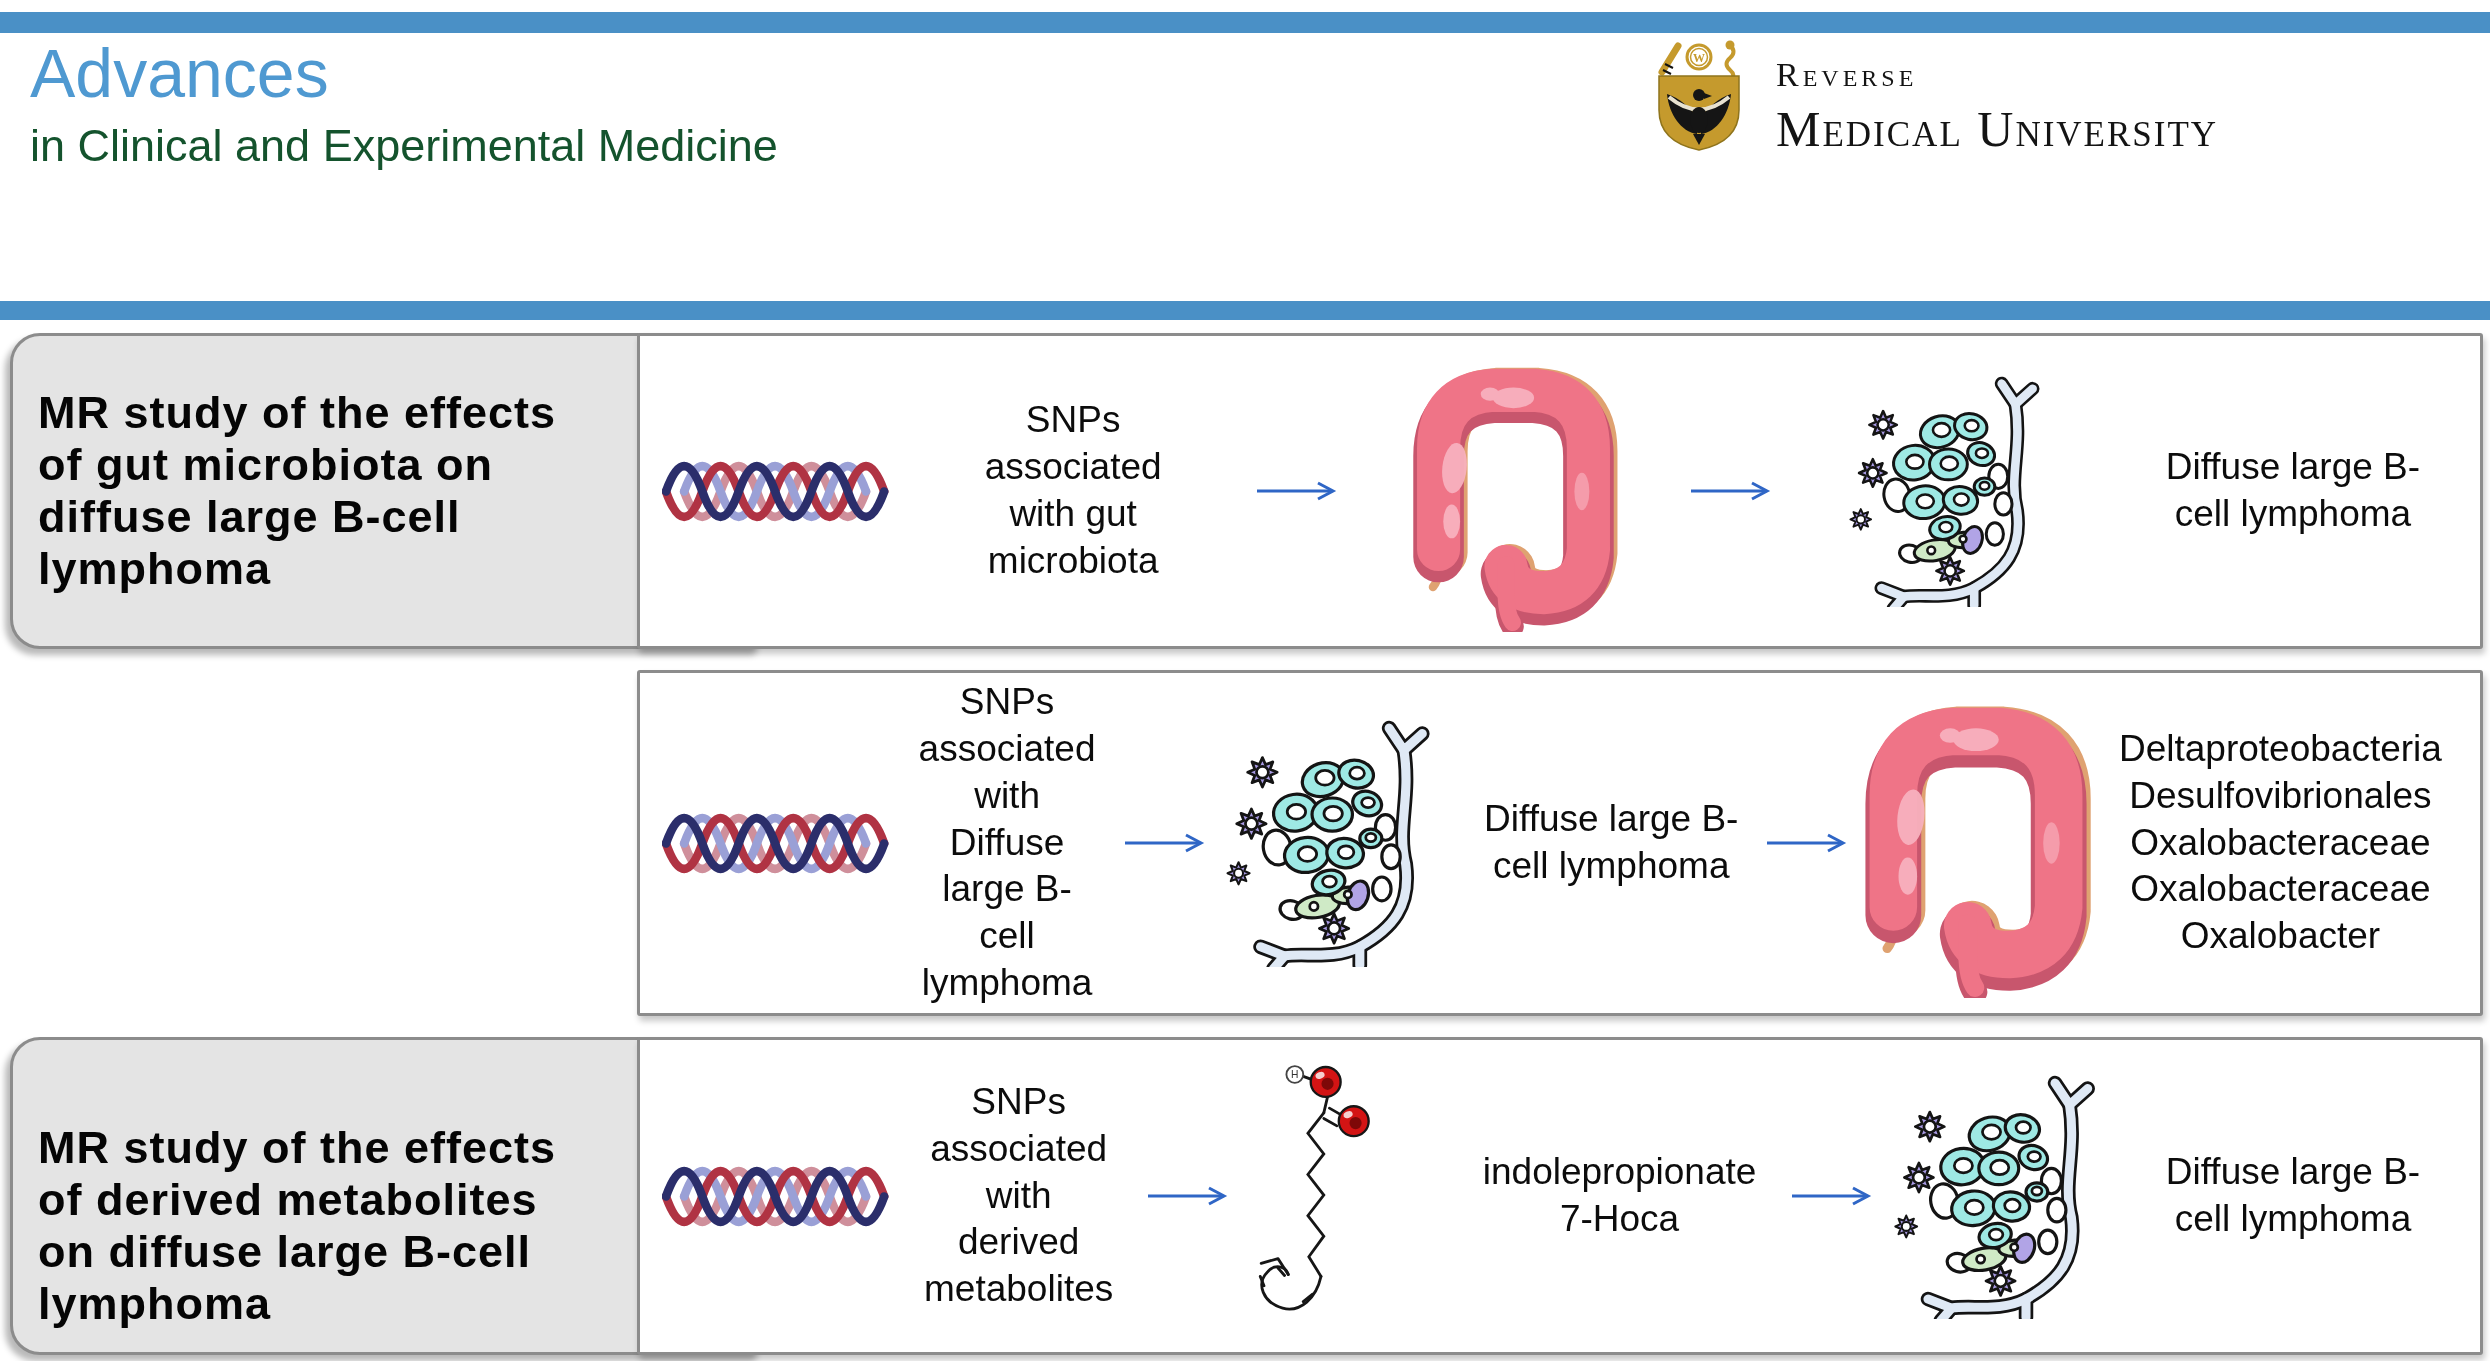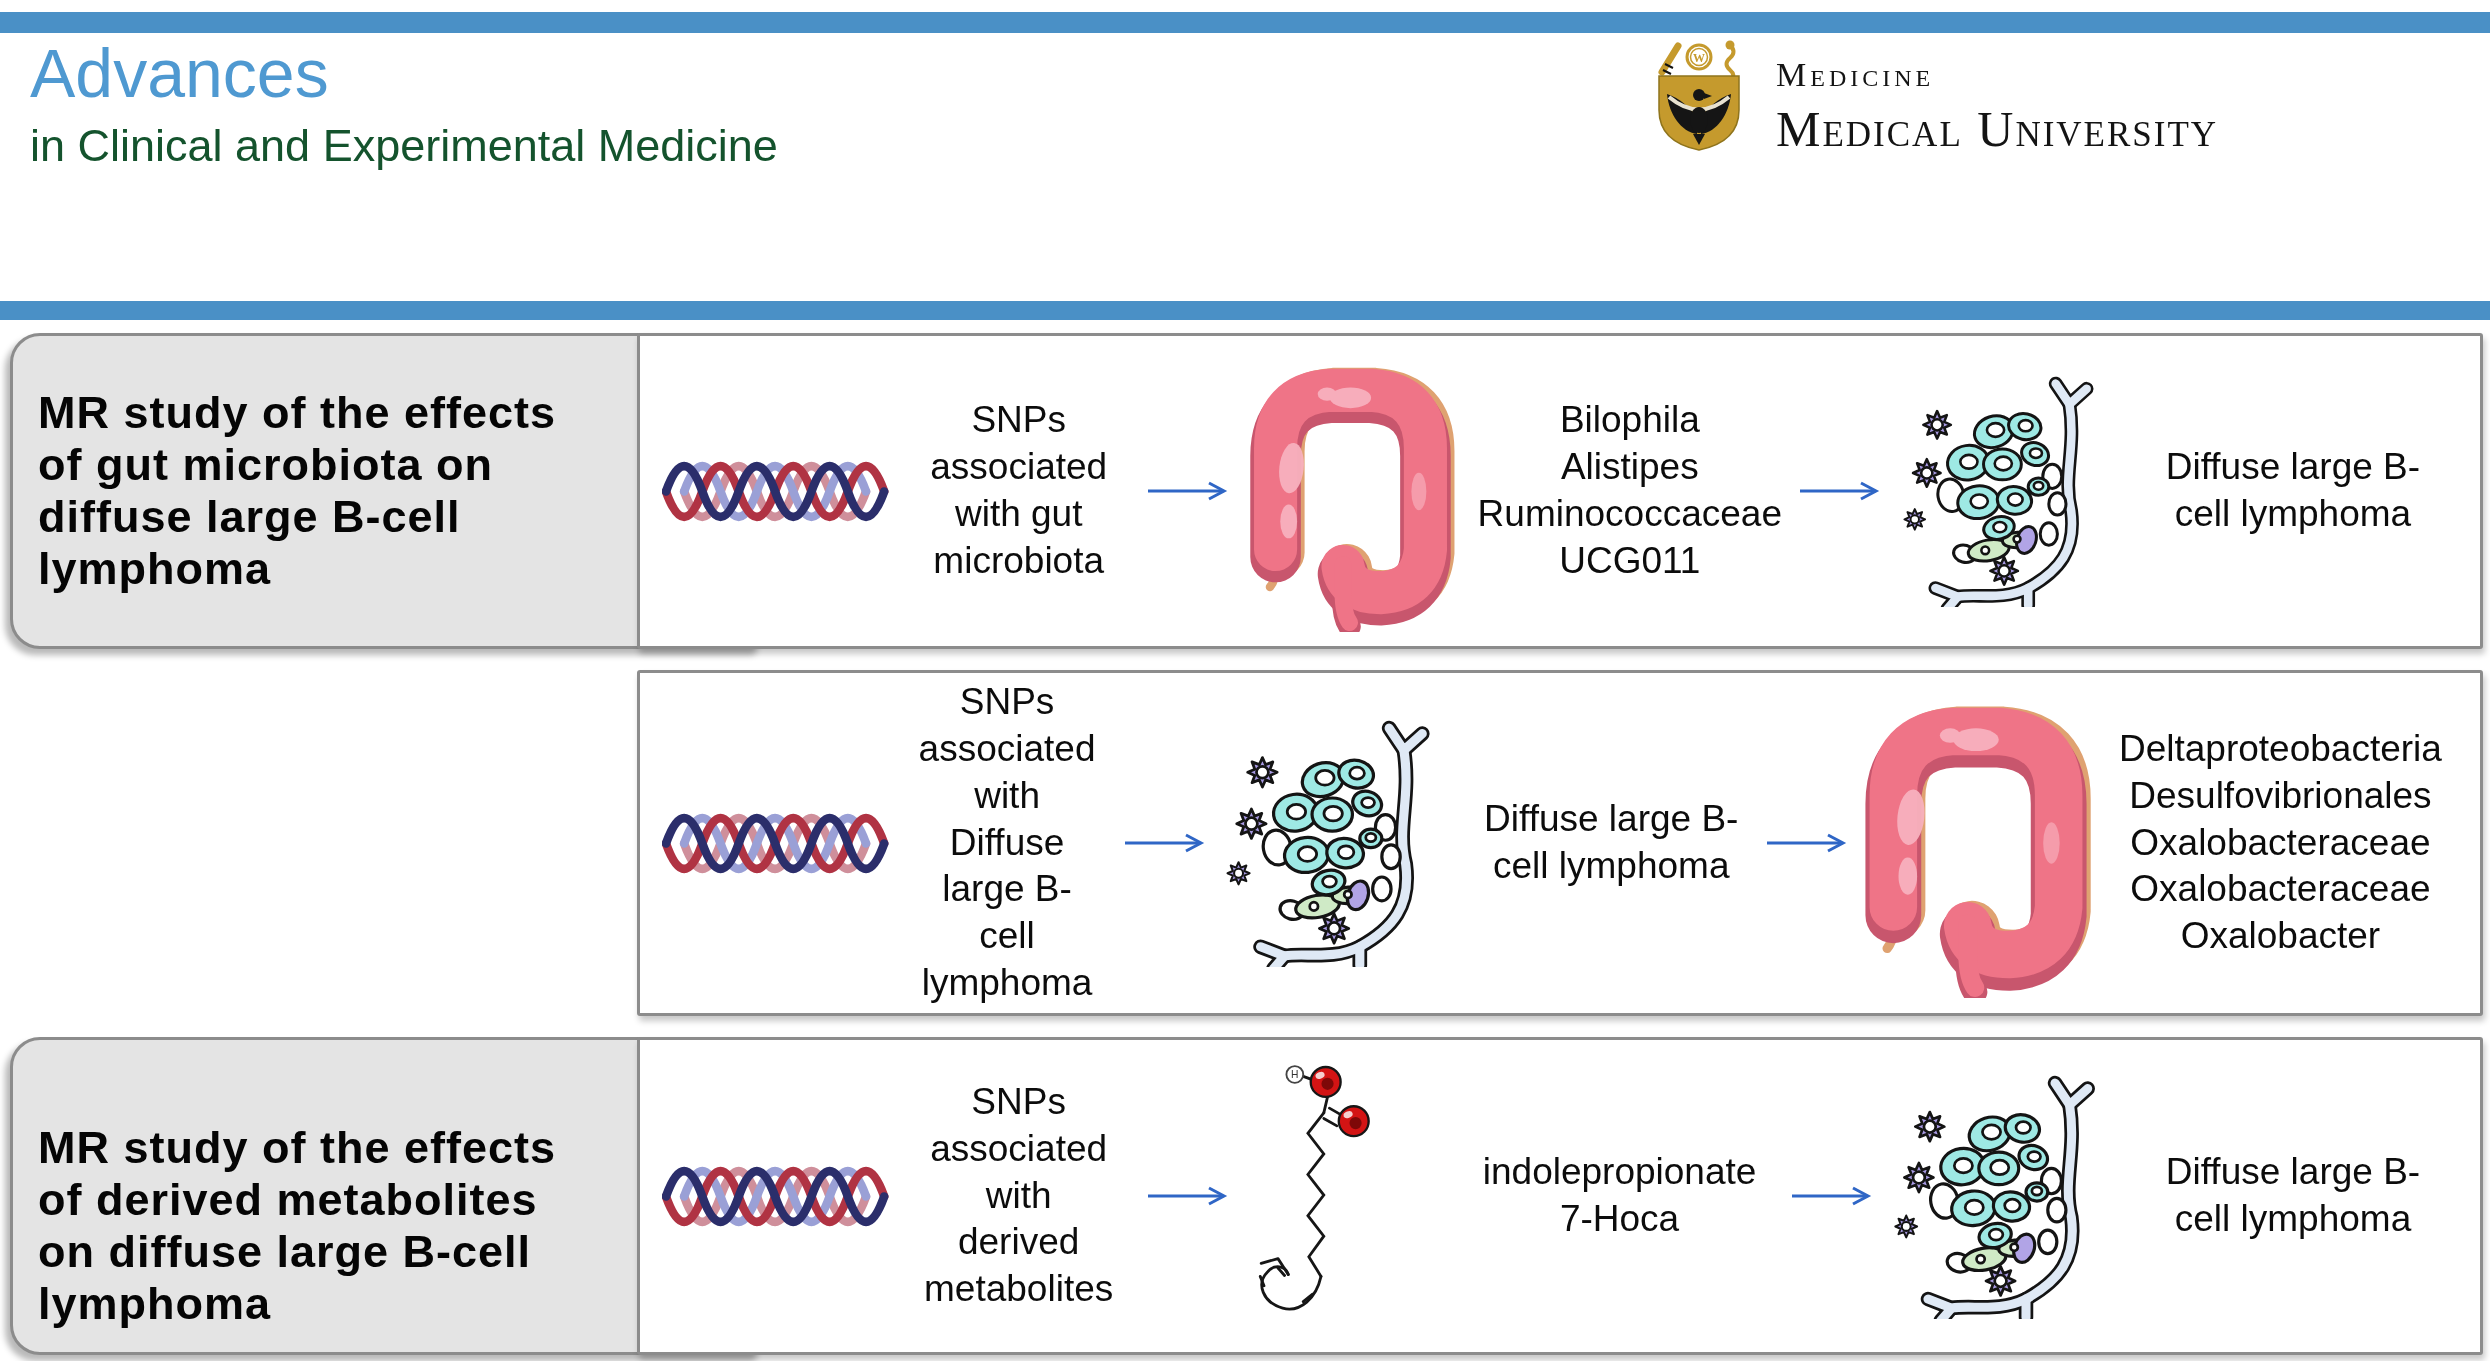"Medicine" div.uni-line1 { text: Medicine -> Reverse }
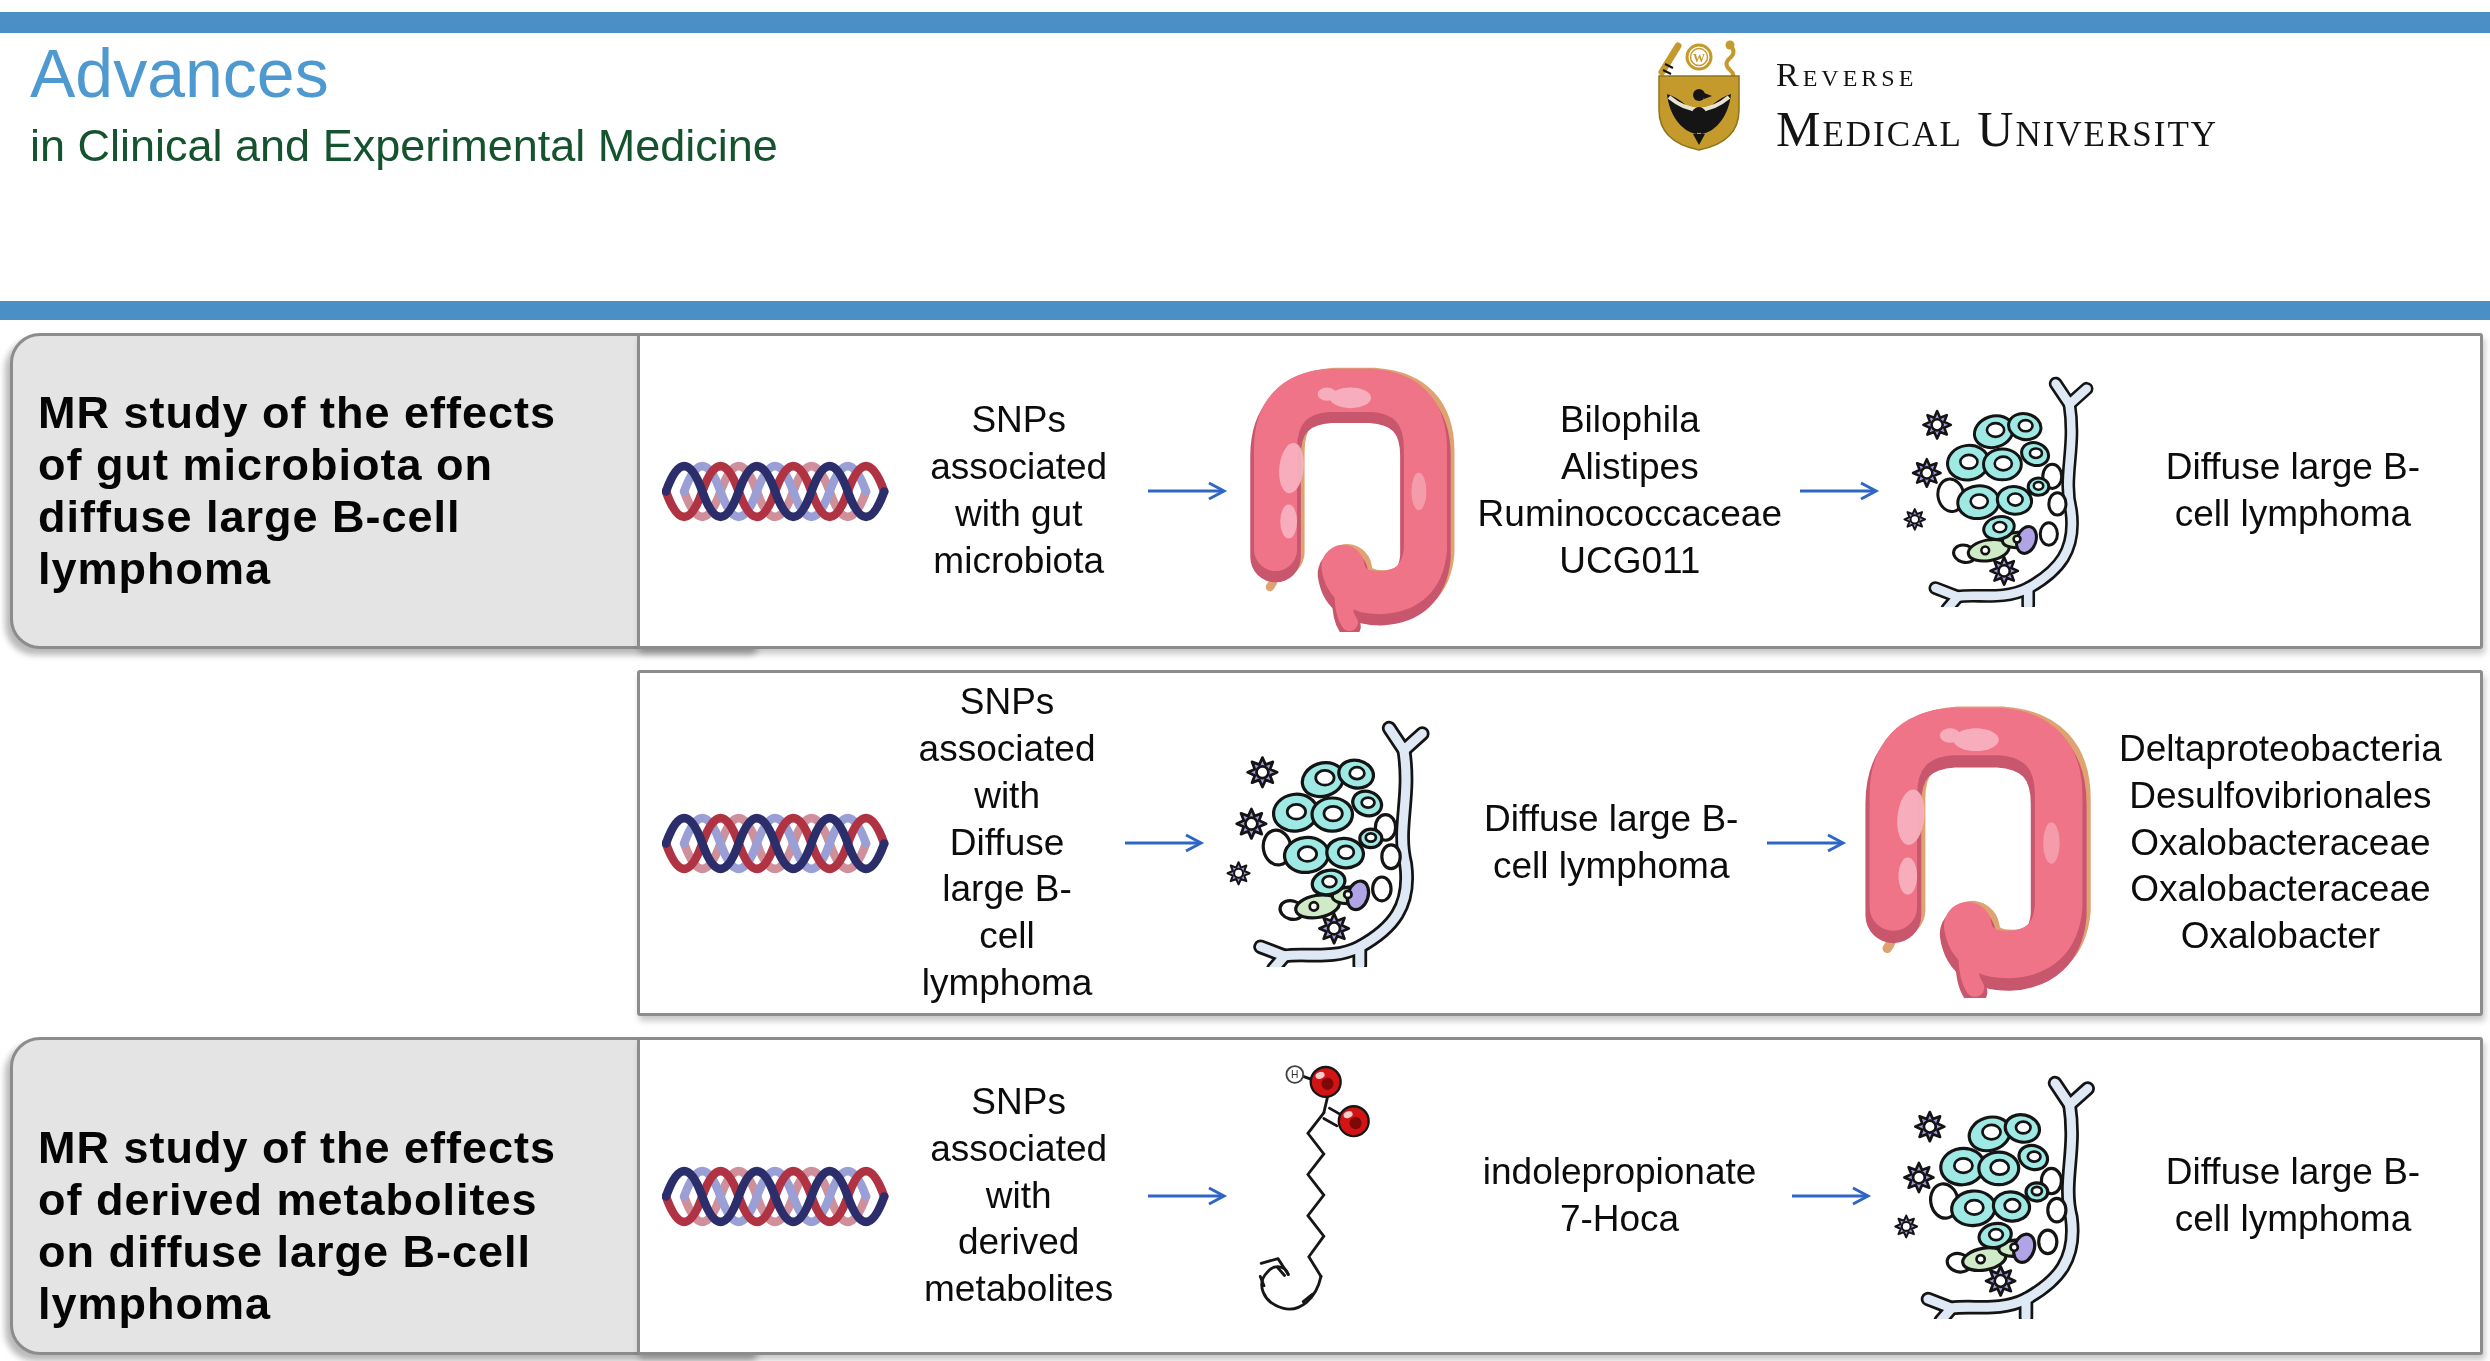"Bilophila" div.flow-text { html: <div>Bilophila Alistipes Ruminococcaceae UCG011</div> -> none }
